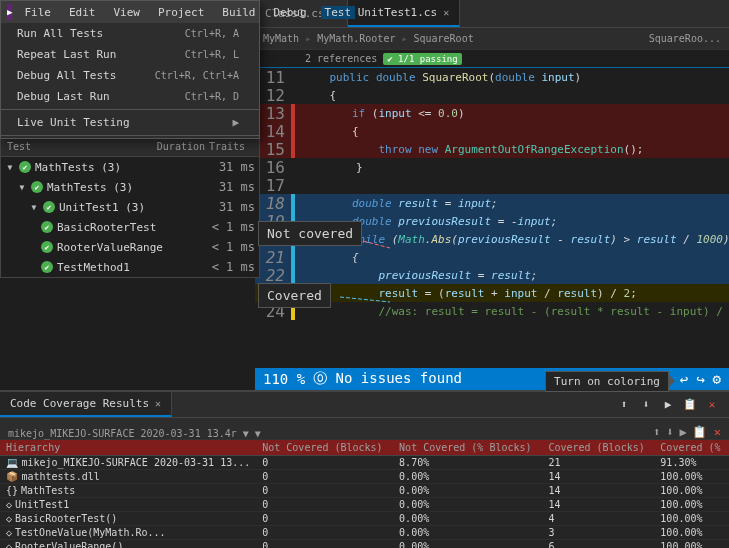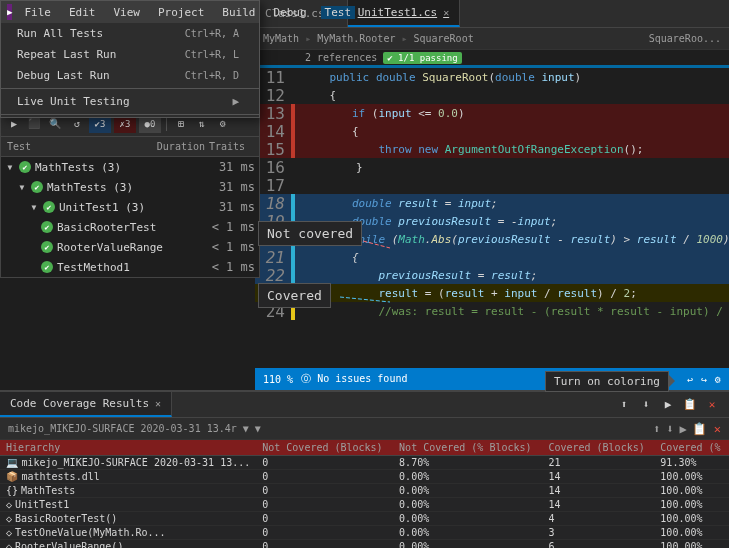"UnitTest1.cs" .tab.active { text-decoration: underline -> none }
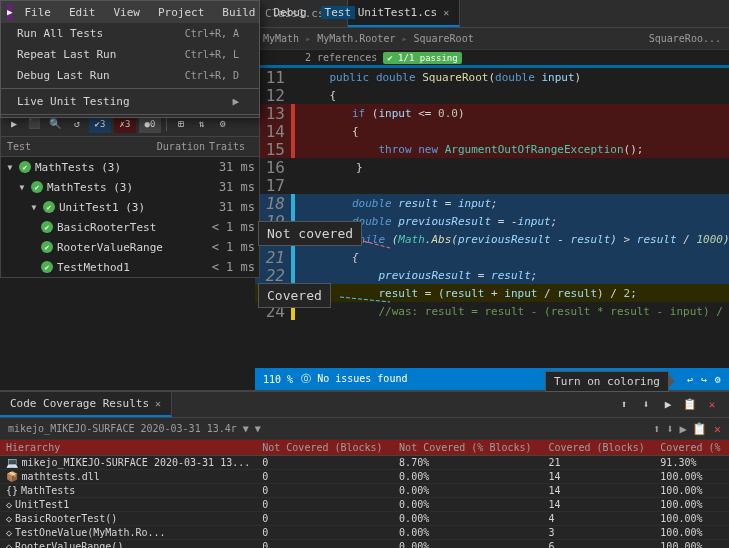"2 references" .ref-bar { border-bottom: 3px solid #0369a1 -> 1px solid #0369a1 }
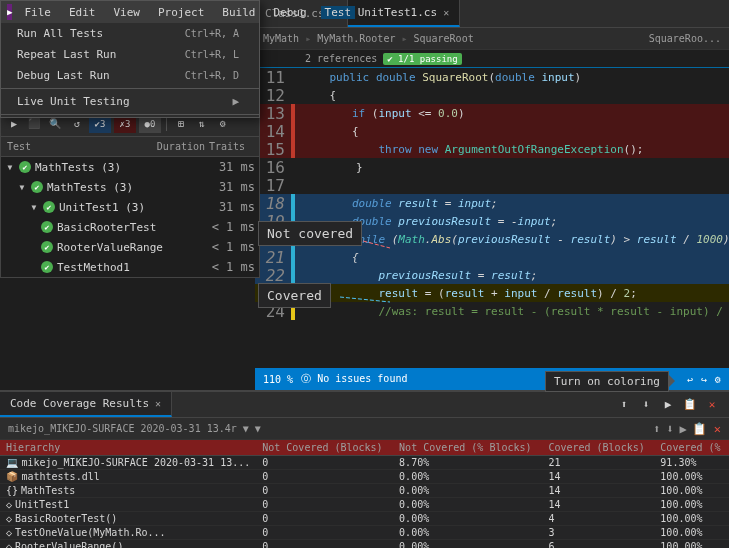"Debug All Tests" div.menu-row { html: none -> <div> <span>Debug All Tests</span> <span>Ctrl+R, Ctrl+A</span> </div> }
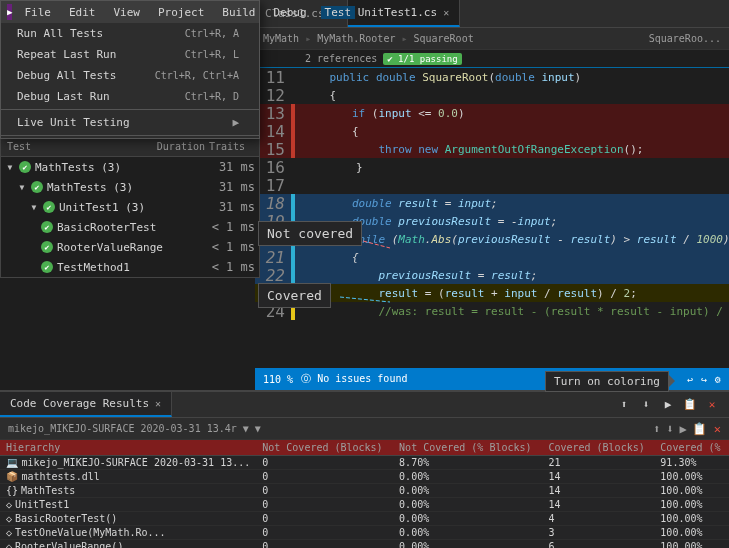"110 %" .status-bar { font-size: 10px -> 14px }
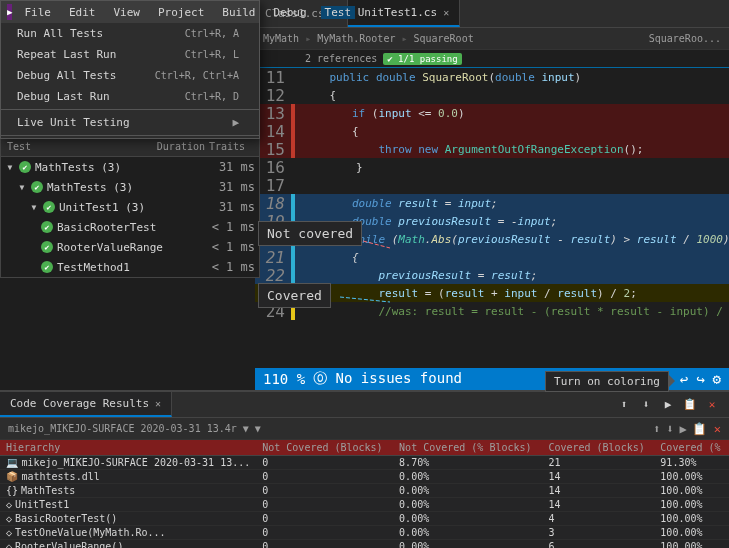"mikejo_MIKEJO-SURFACE 2020-03-31 13.4r ▼" .coverage-path-bar { align-items: center -> flex-end }
